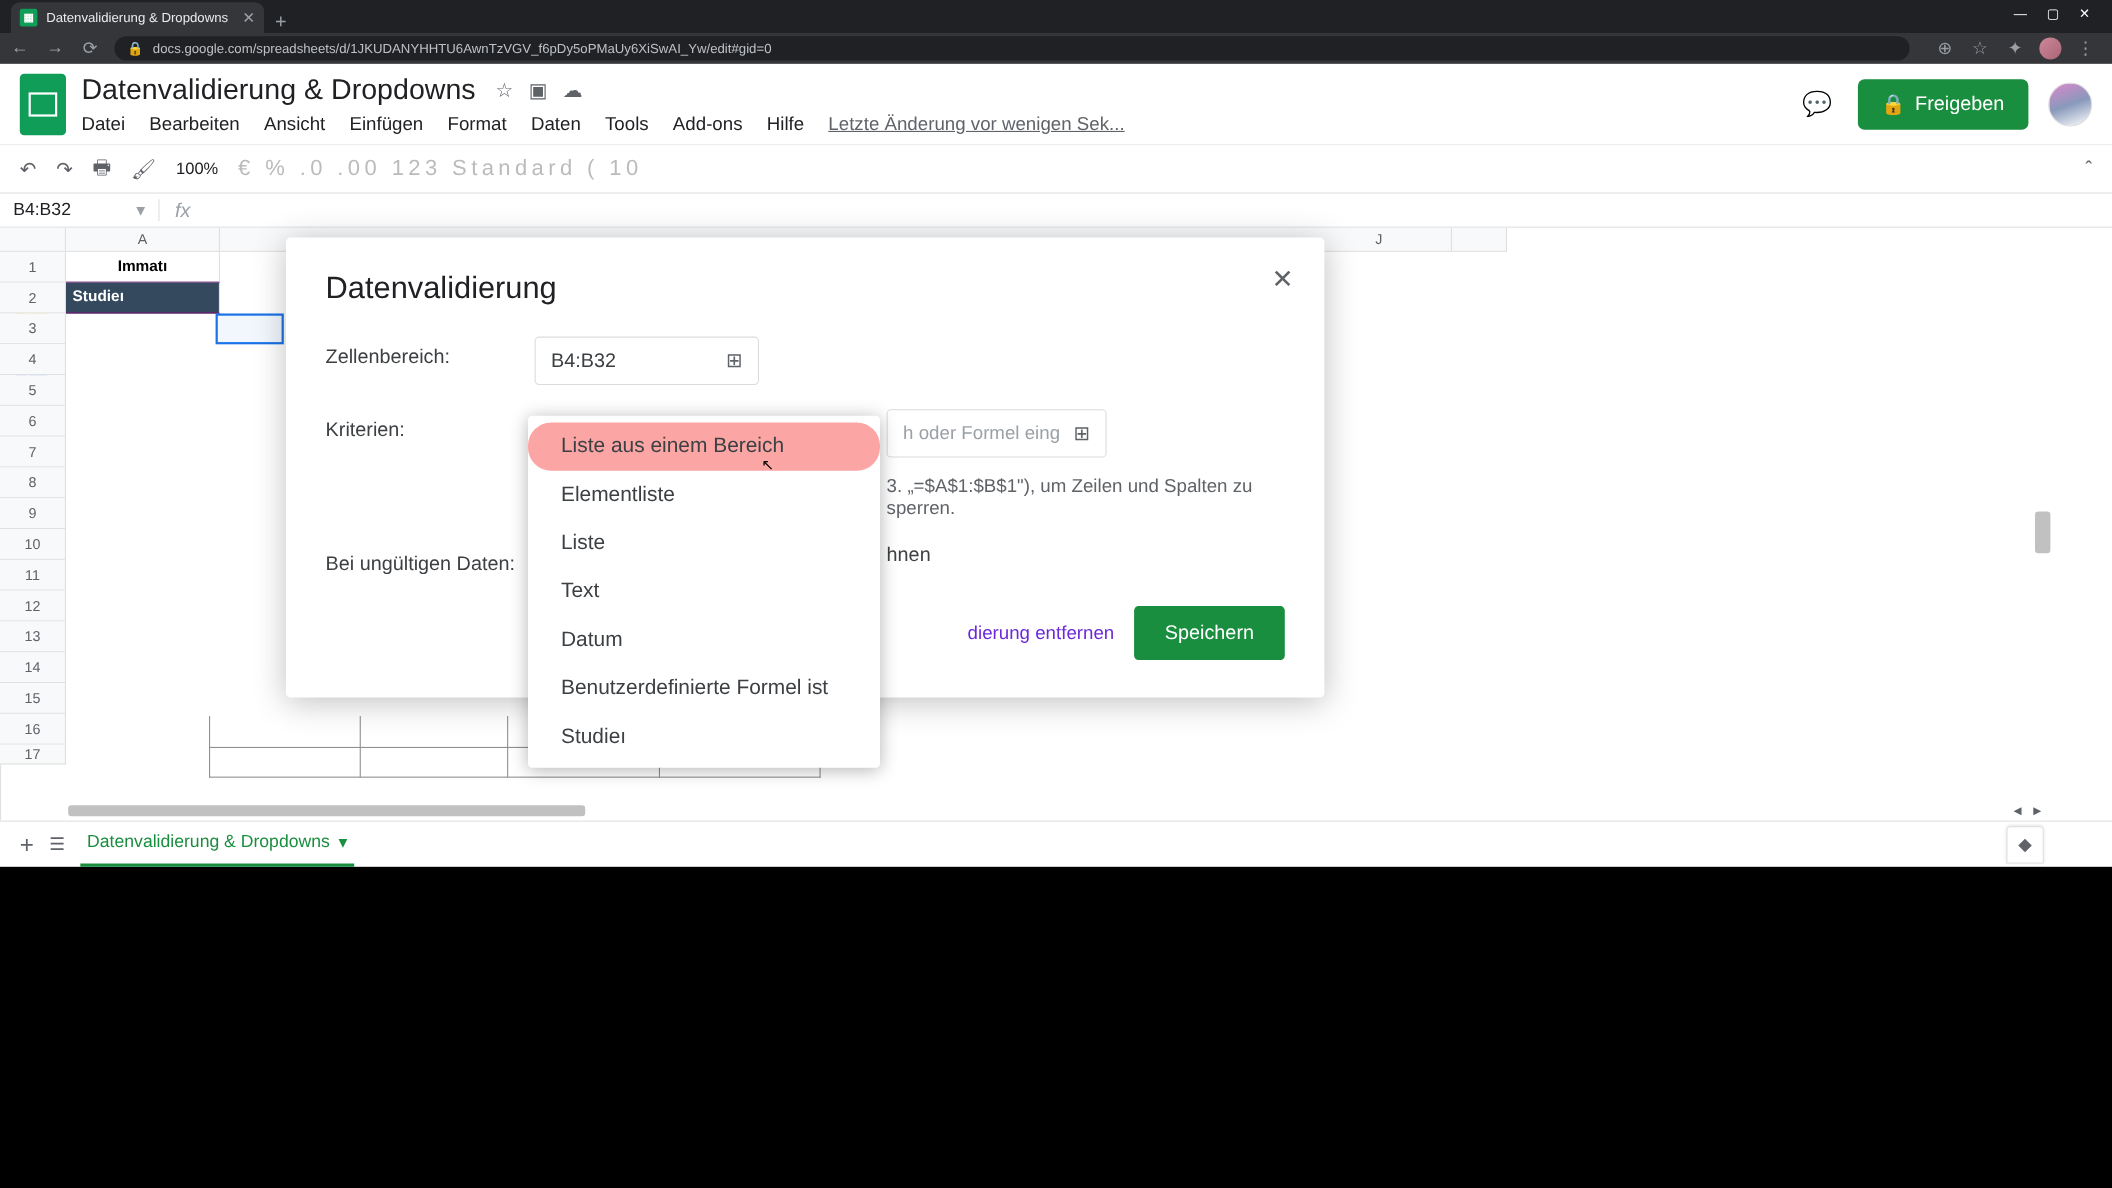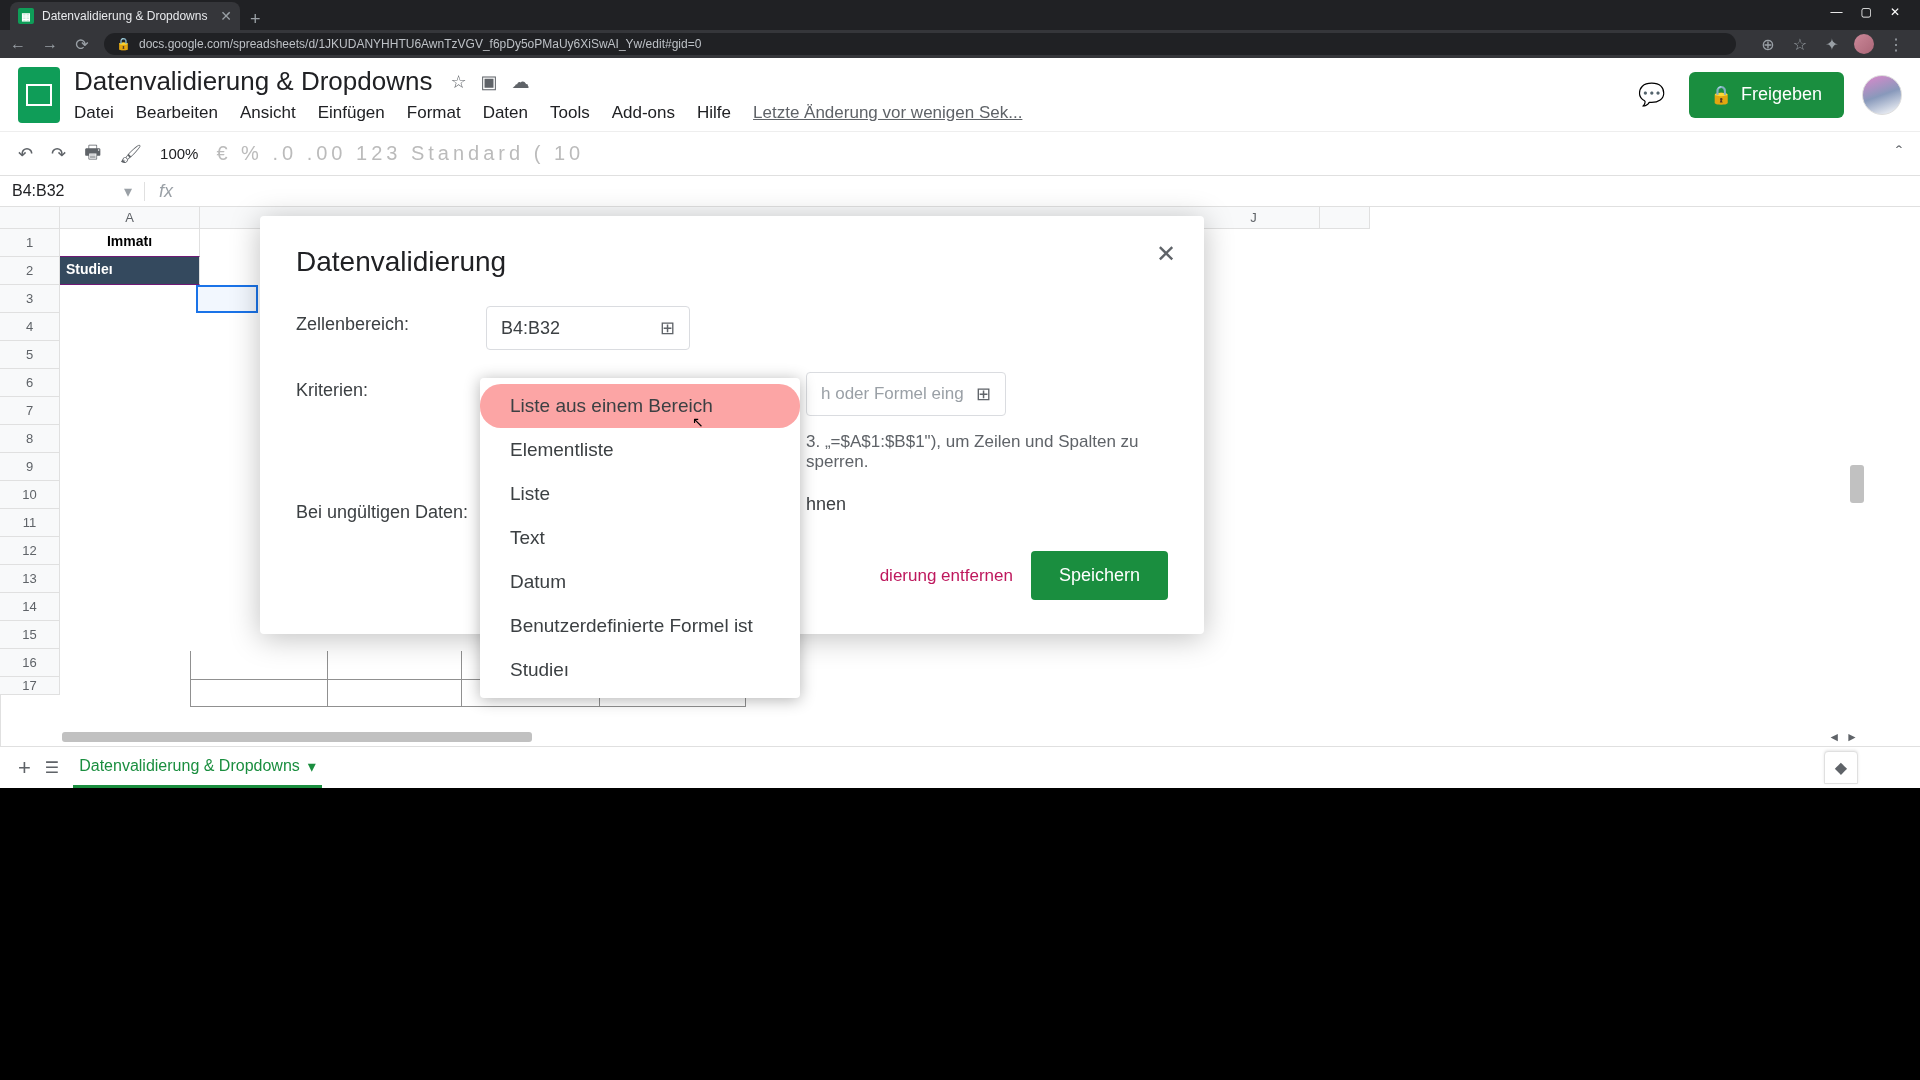"dierung entfernen" .btn-remove { color: #be185d -> #6d28d9 }
